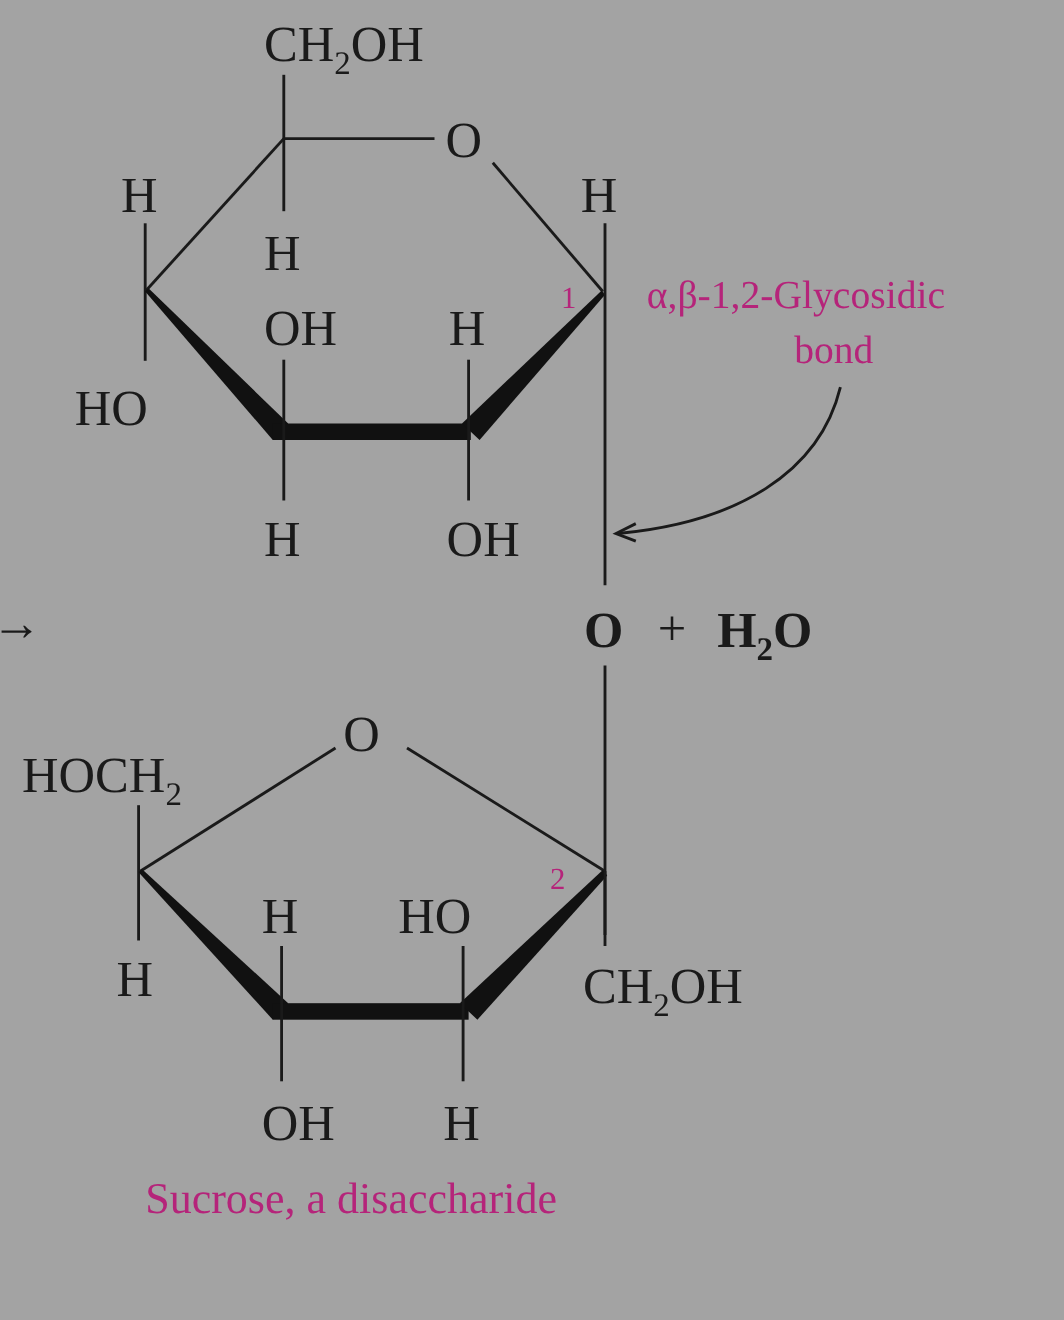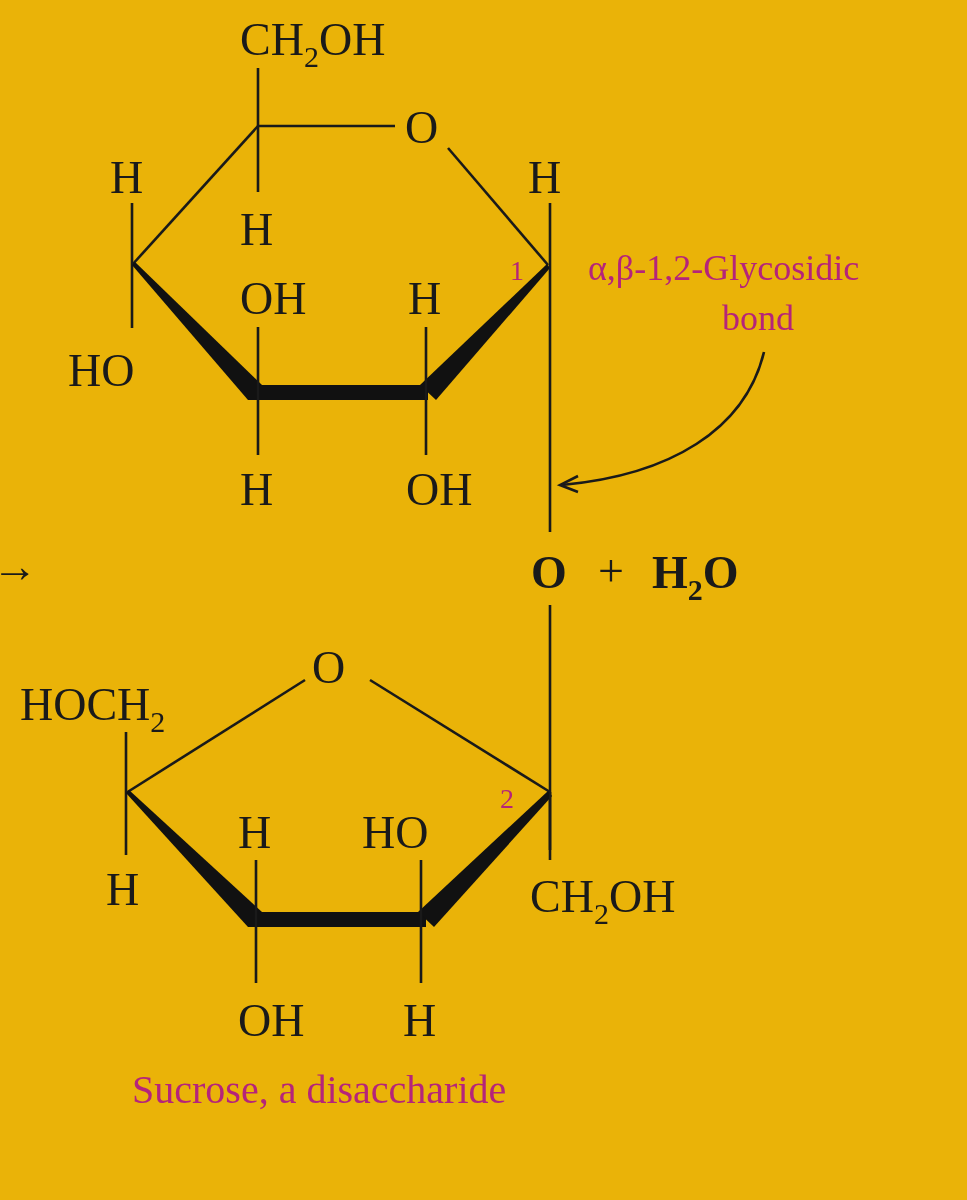"CH2 OH" #stage { background: #eab308 -> #a3a3a3 }
